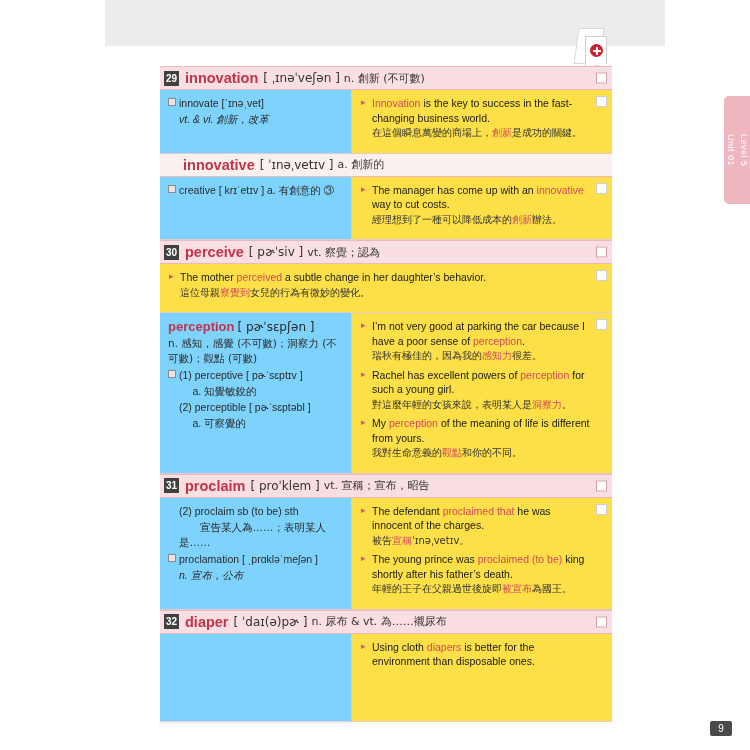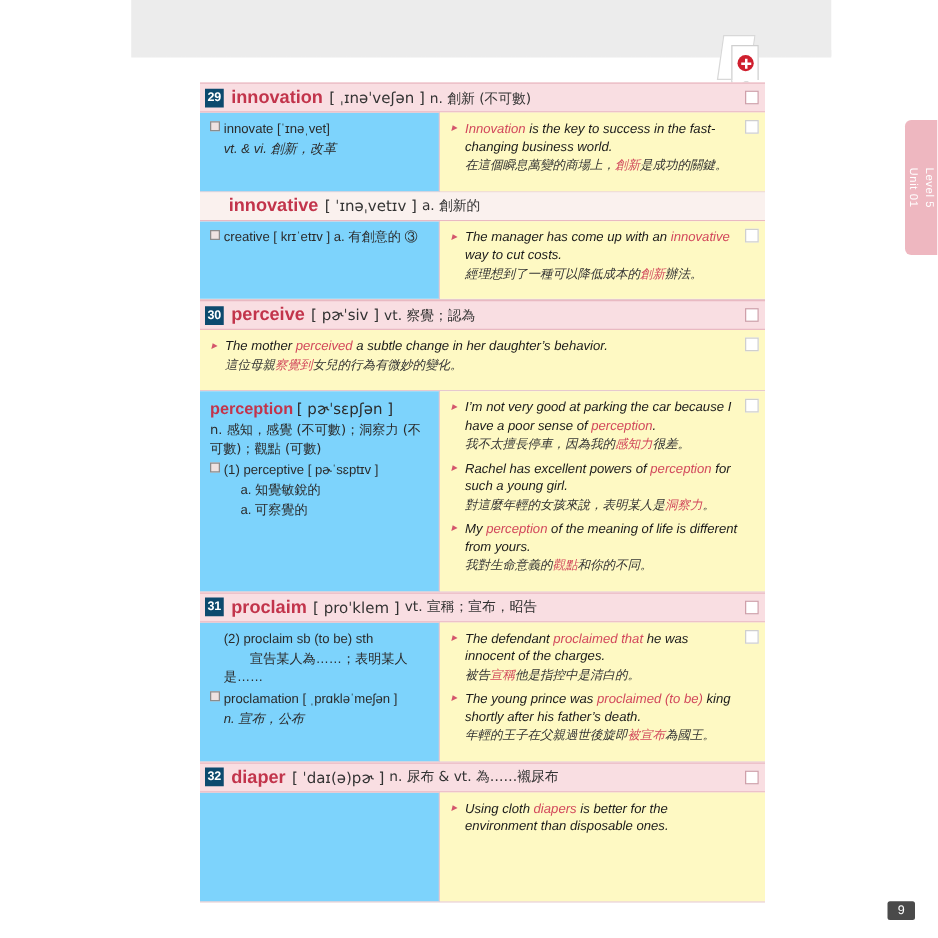"29" .hw-num { background: #0c4a6e -> #404040 }
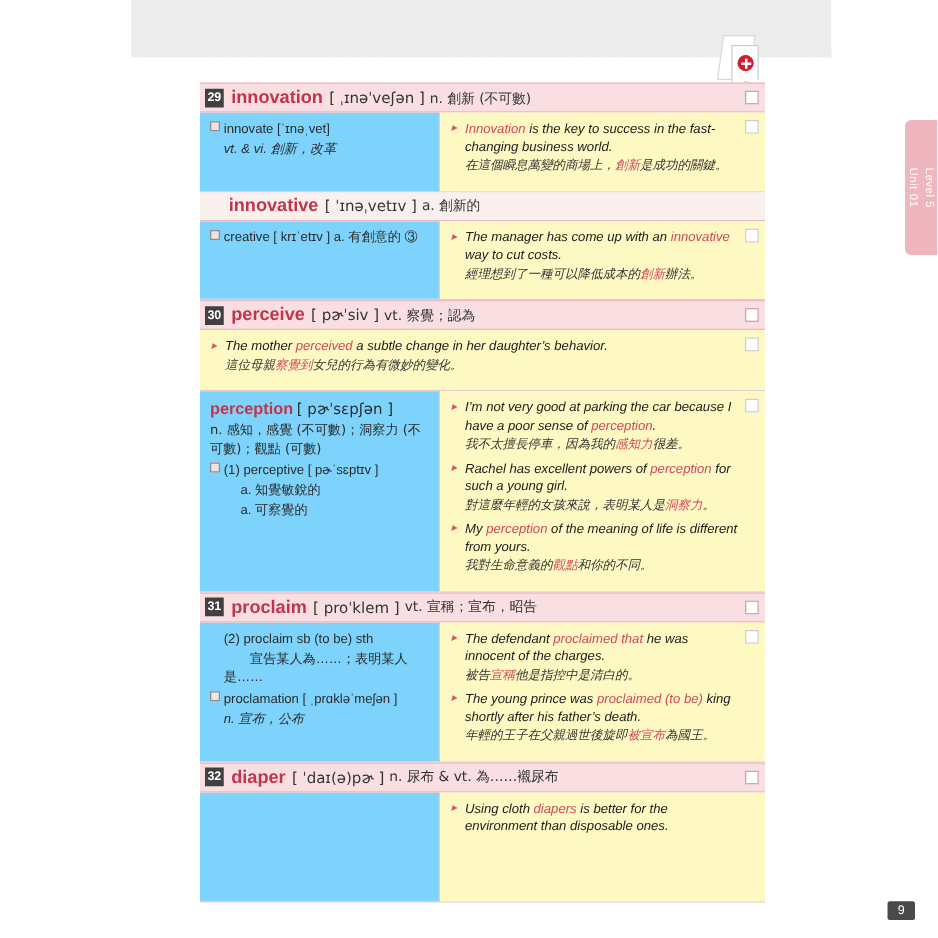"Innovation is the key to" .col-right { background: #fef9c3 -> #fde047; font-style: italic -> none }
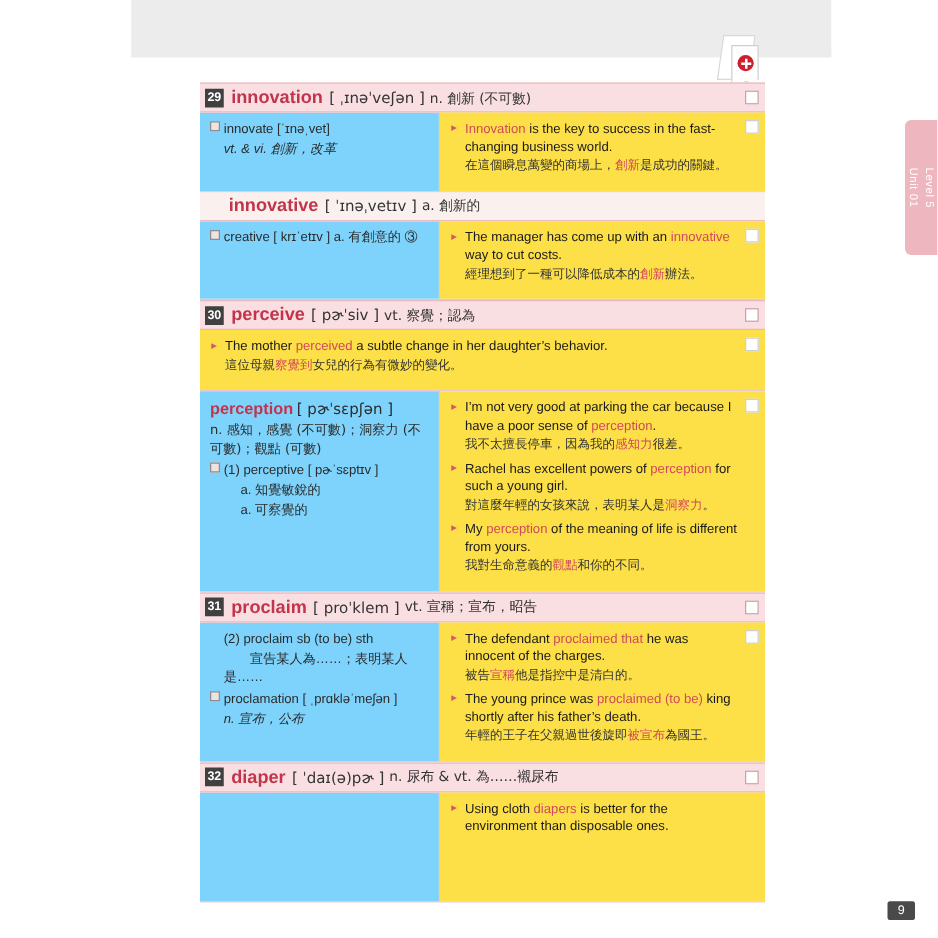"我不太擅長停車，因為我的" span { text: 我不太擅長停車 -> 瑞秋有極佳的 }
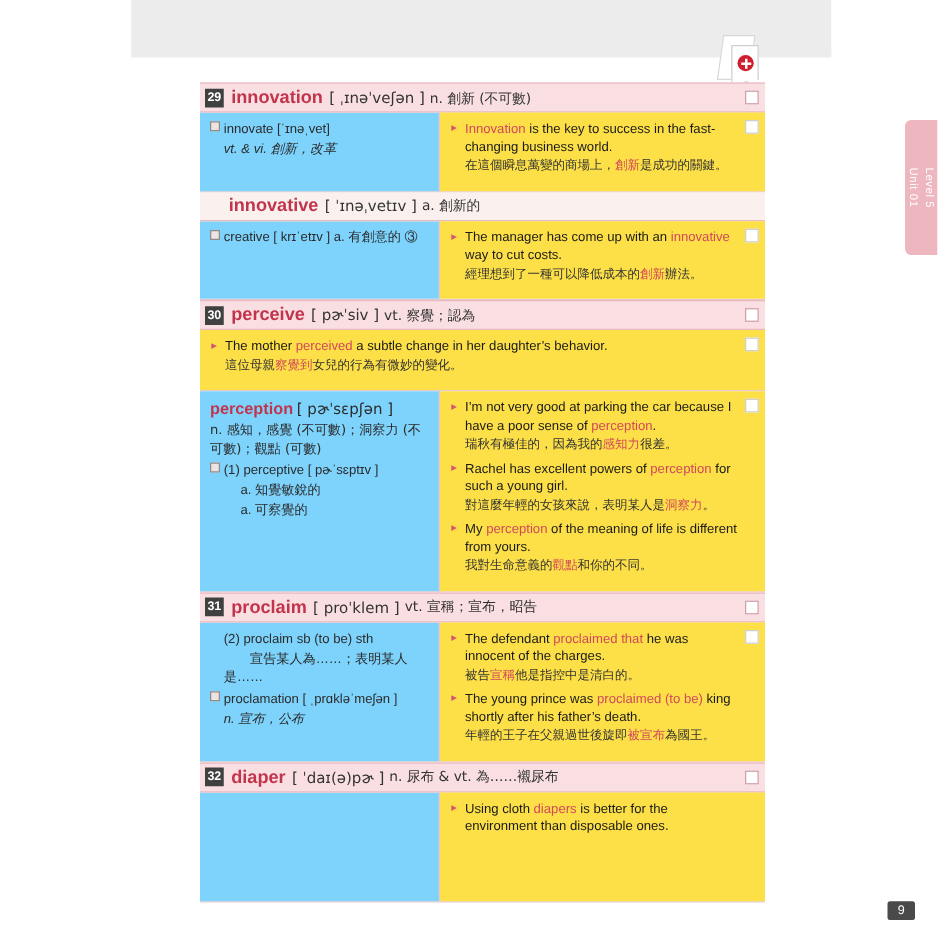"(2) perceptible [ pɚˈsɛptəbl ]" div.sub-line { html: none -> <div>(2) perceptible [ pɚˈsɛptəbl ]</div> }
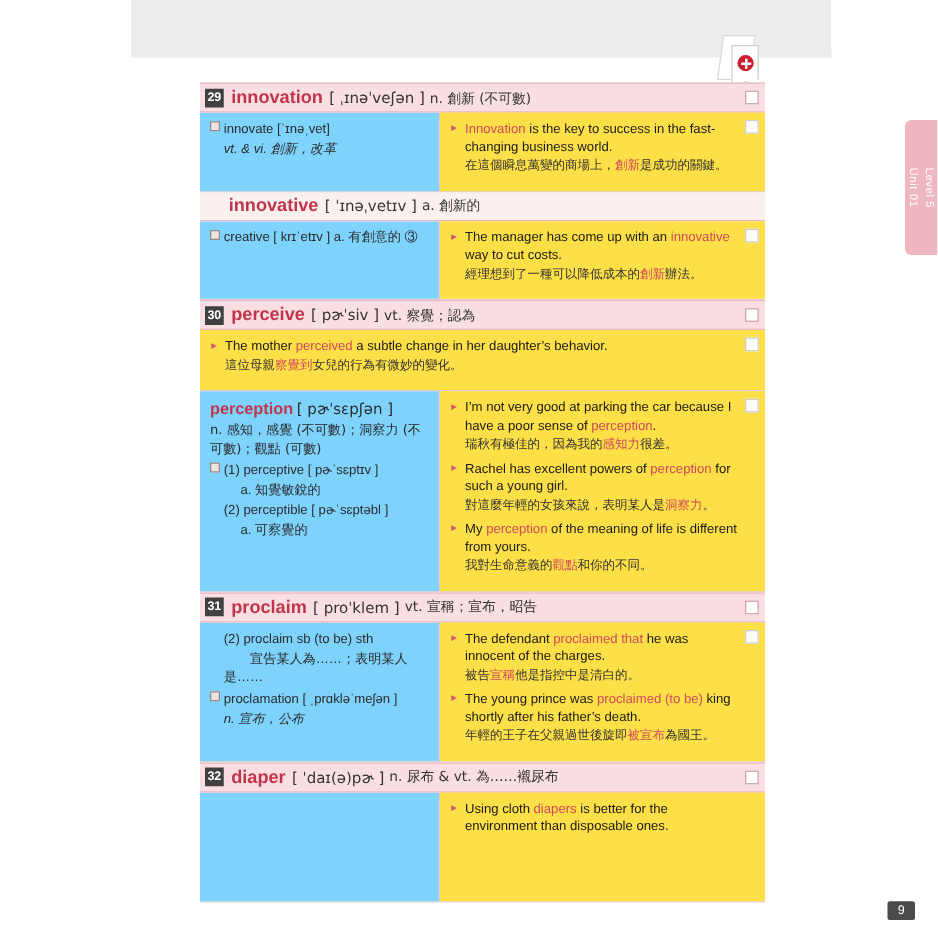"他是指控中是清白的。" span { text: 他是指控中是清白的 -> ˈɪnəˌvetɪv }
